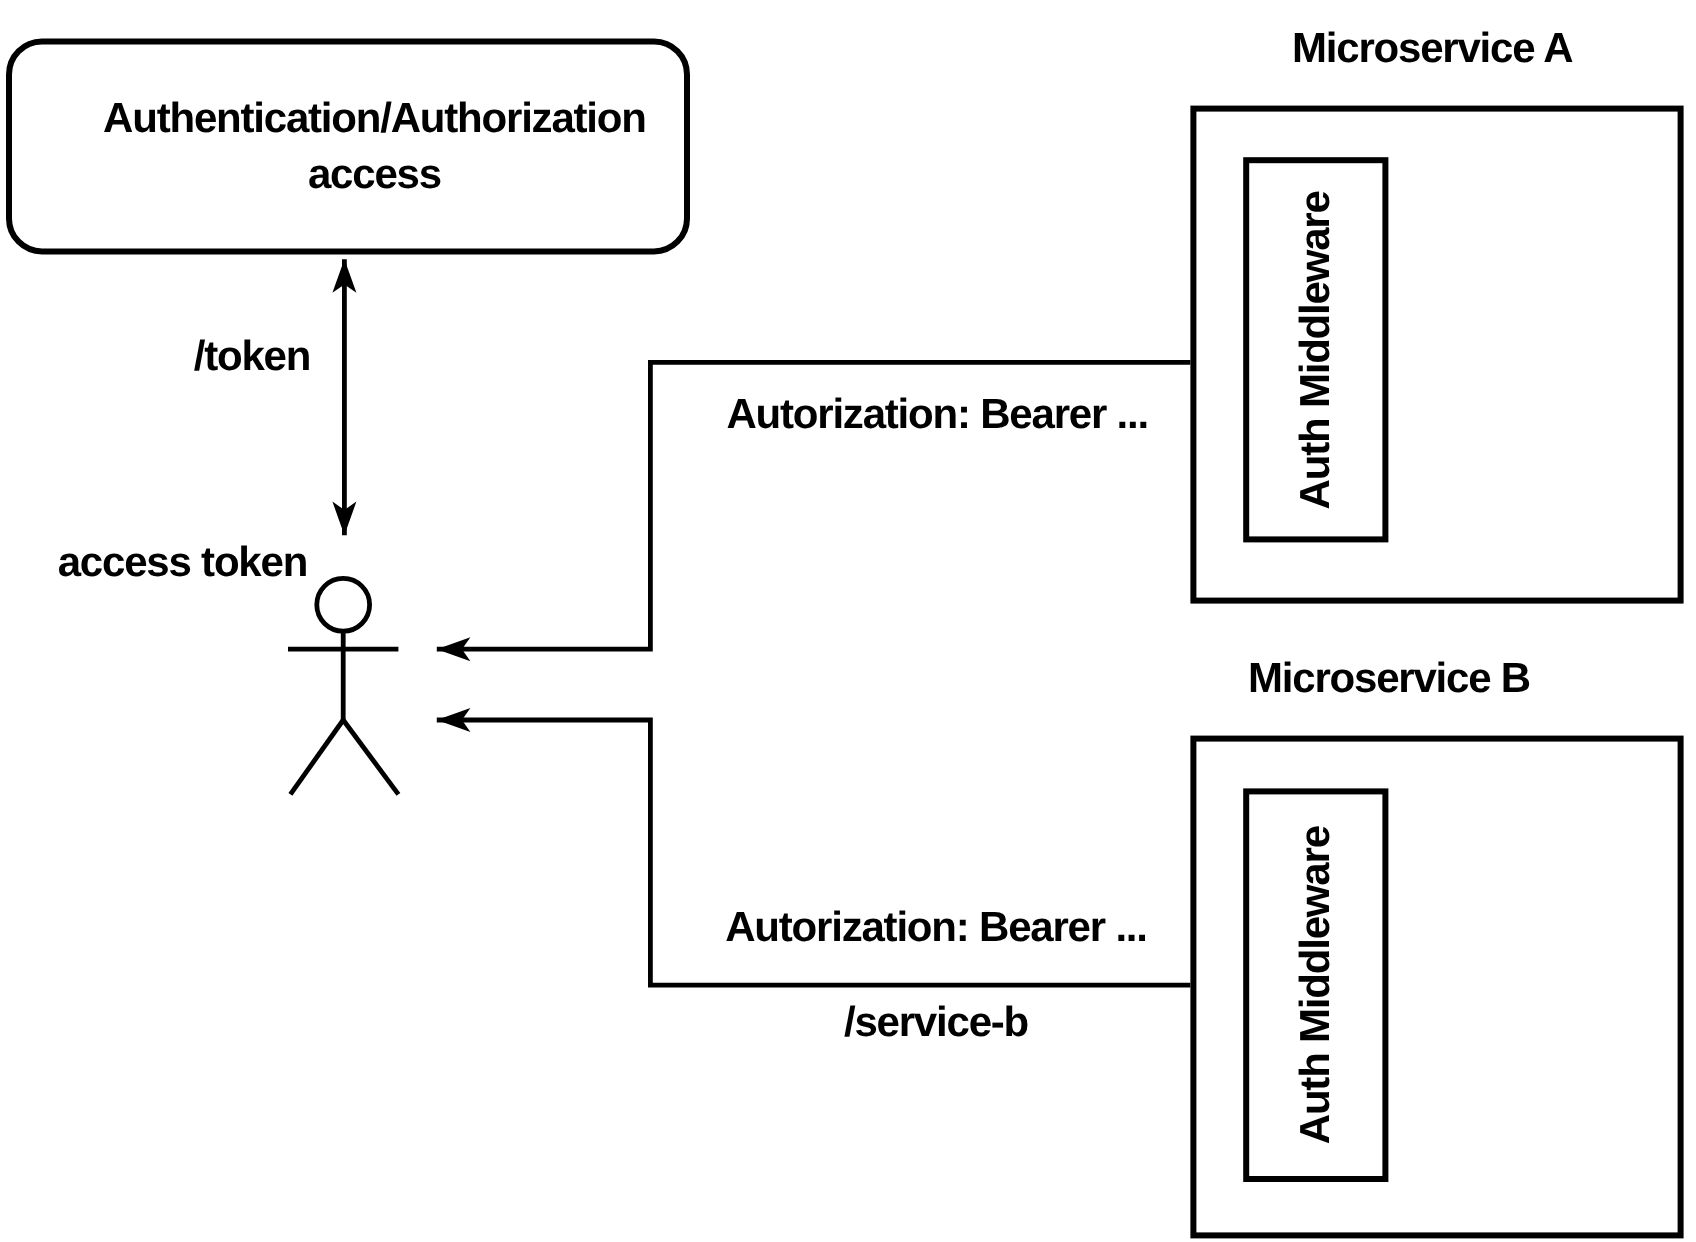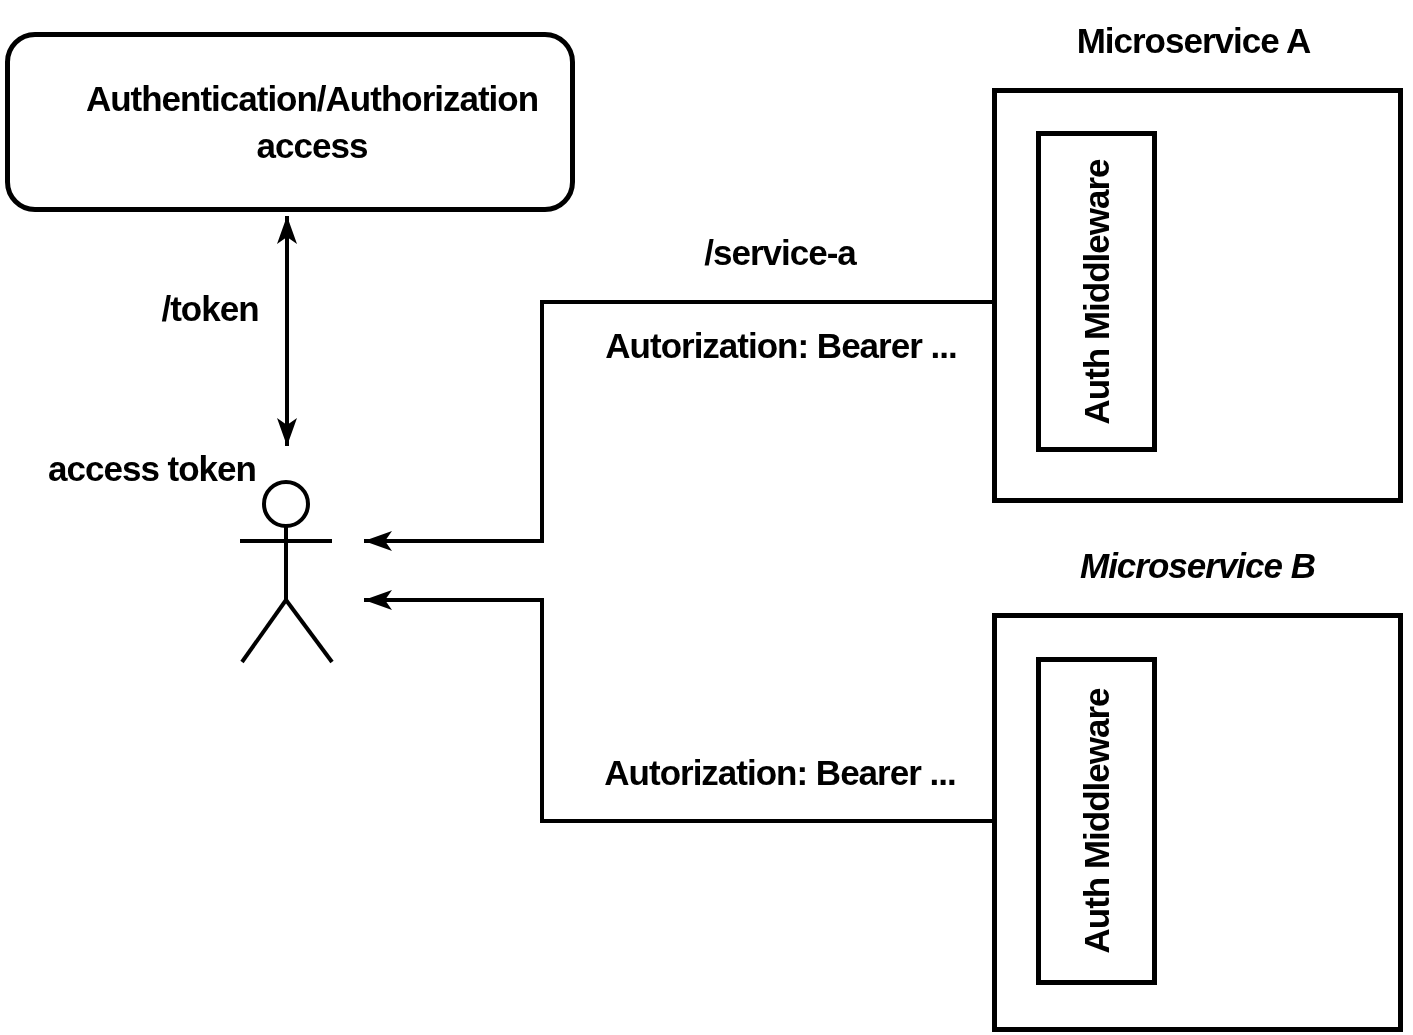"/service-a" div.flabel { html: <div>/service-a</div> -> none }
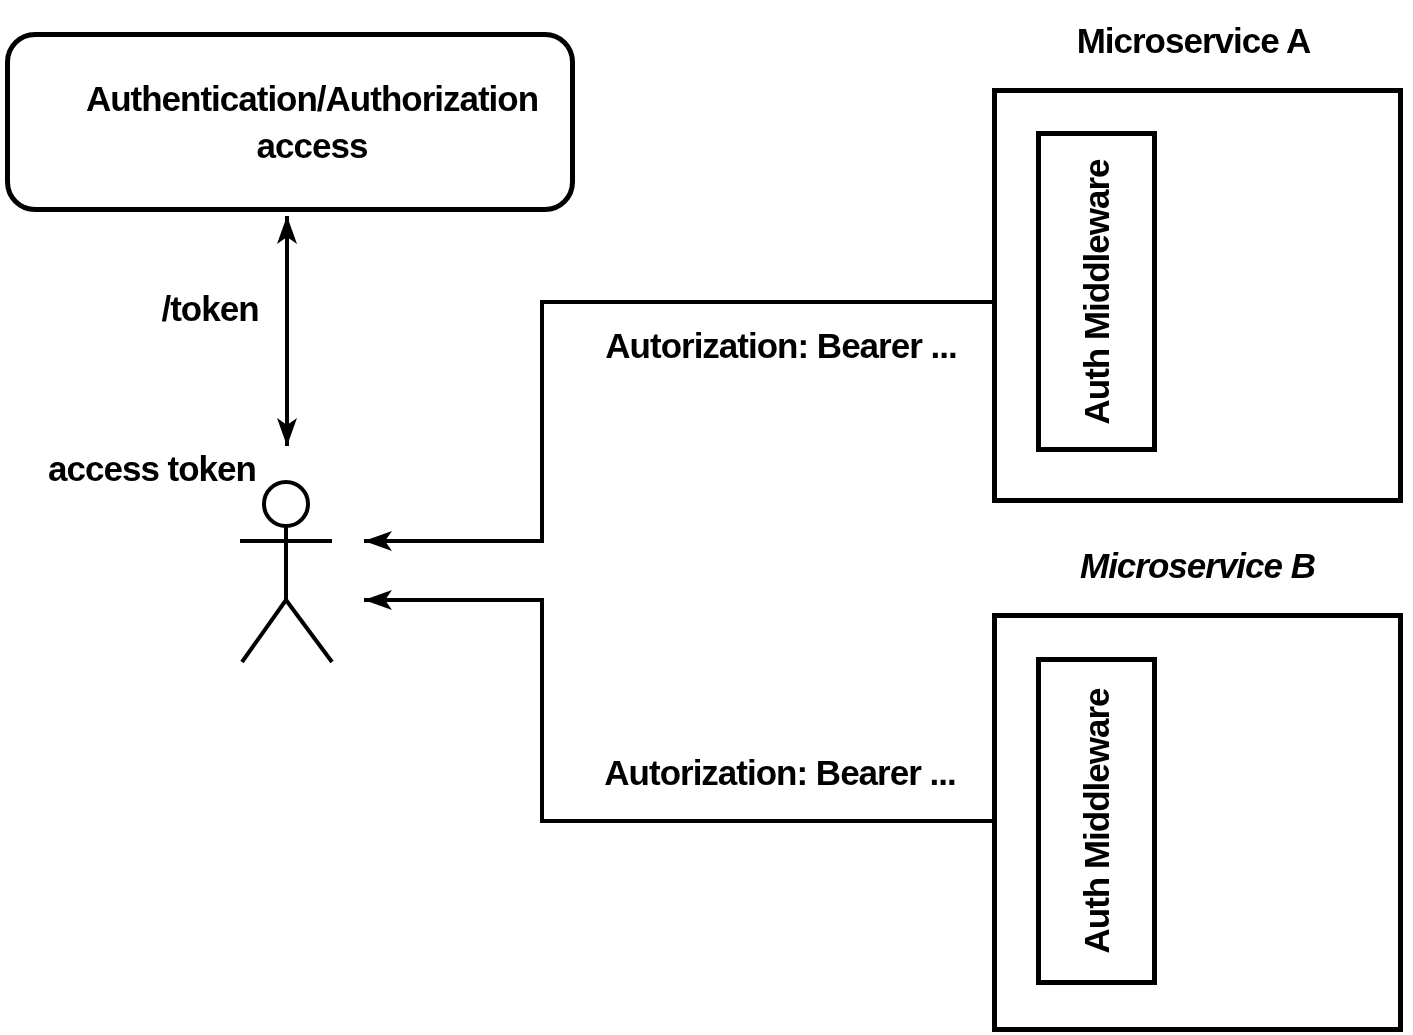"/token" .lbl-token { margin-top: 12px -> none }
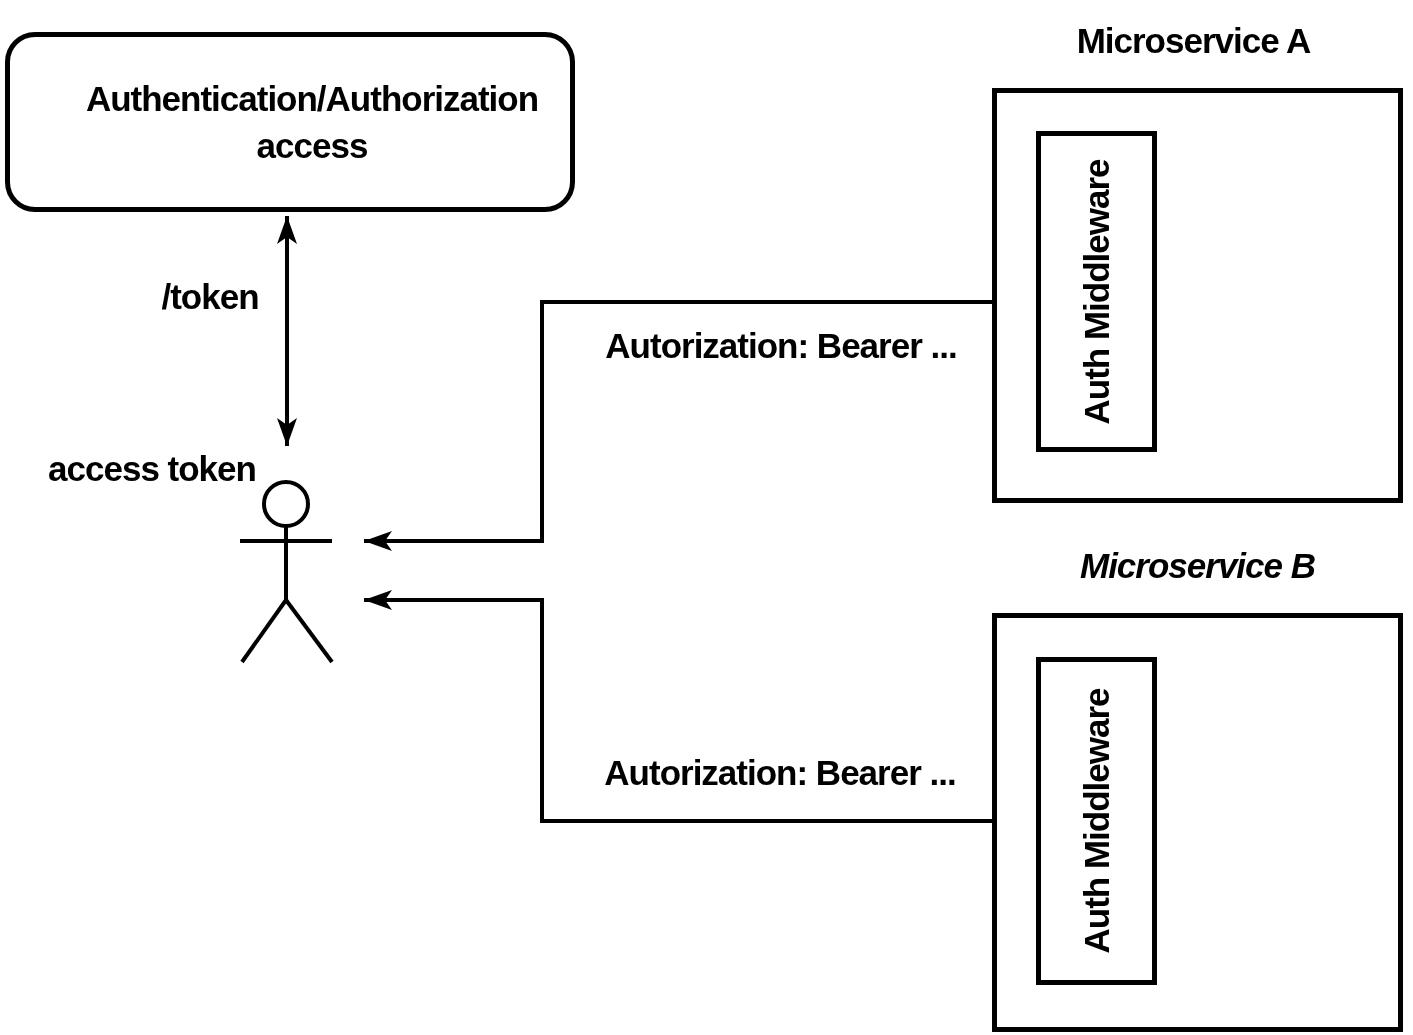"Microservice B" .ms-title-b { font-style: italic -> none; left: 992px -> 952px }
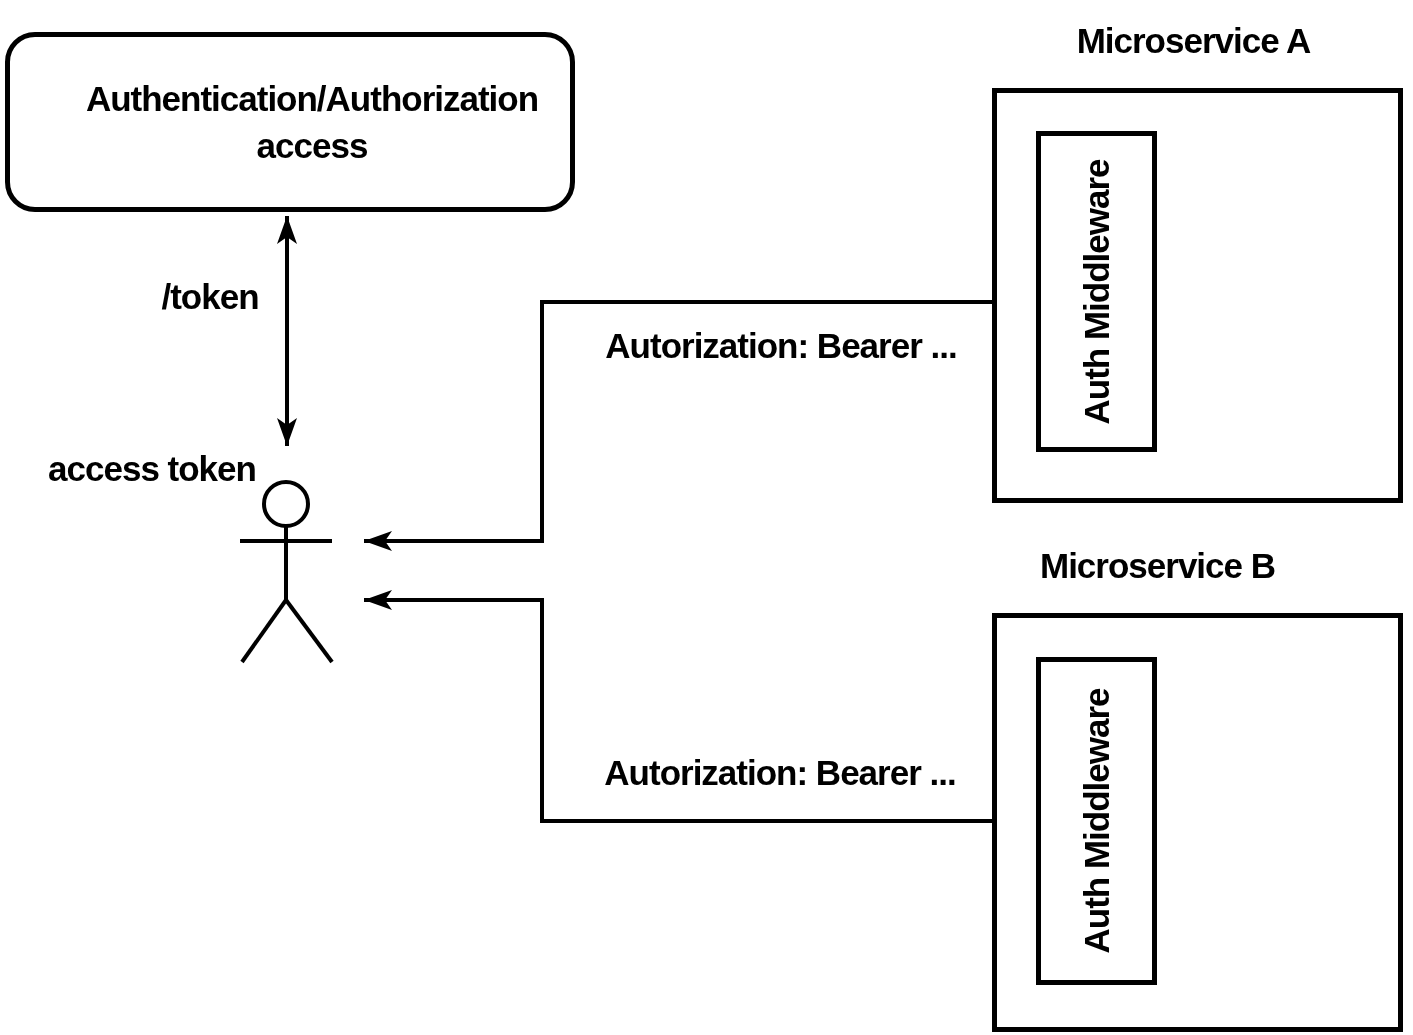"/service-b" div.flabel { html: none -> <div>/service-b</div> }
